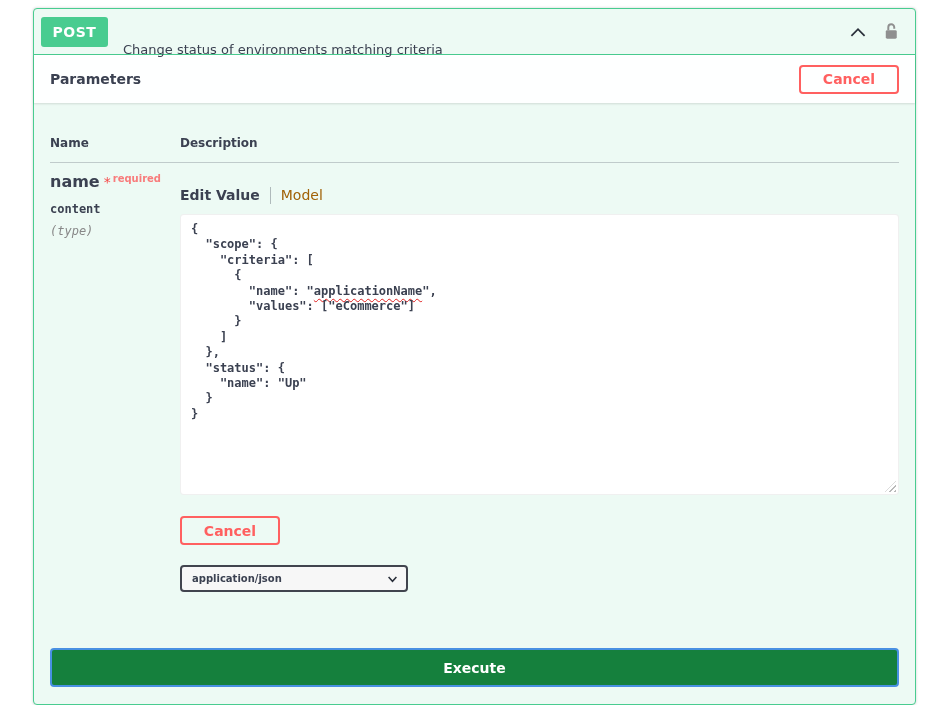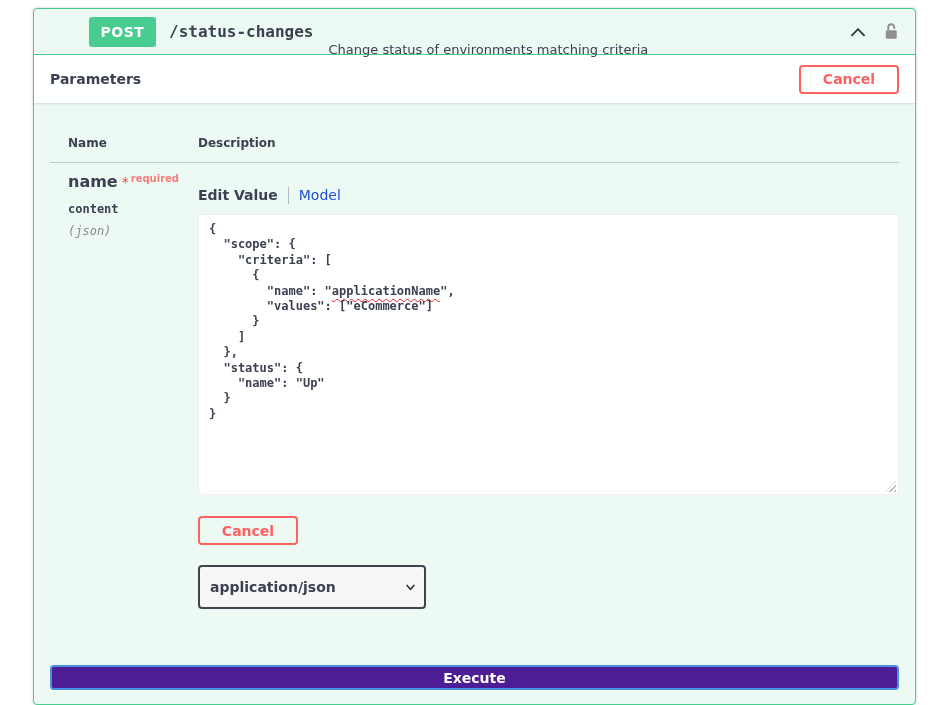"POST" .method-badge { margin-left: 48px -> none }
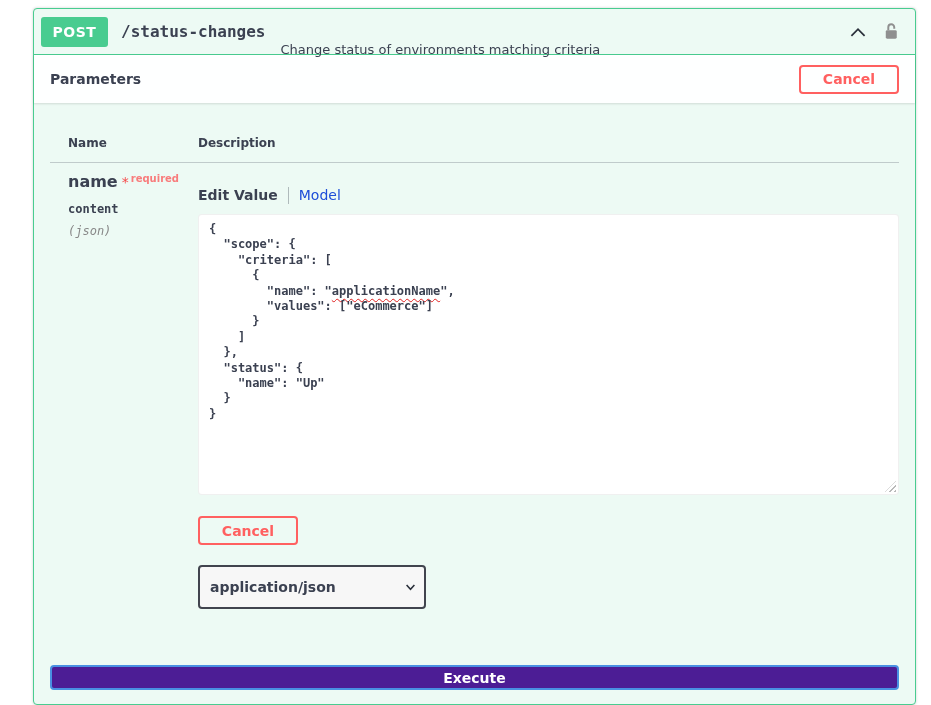"/status-changes" span.endpoint-path { html: <span>/status-changes</span> -> none }
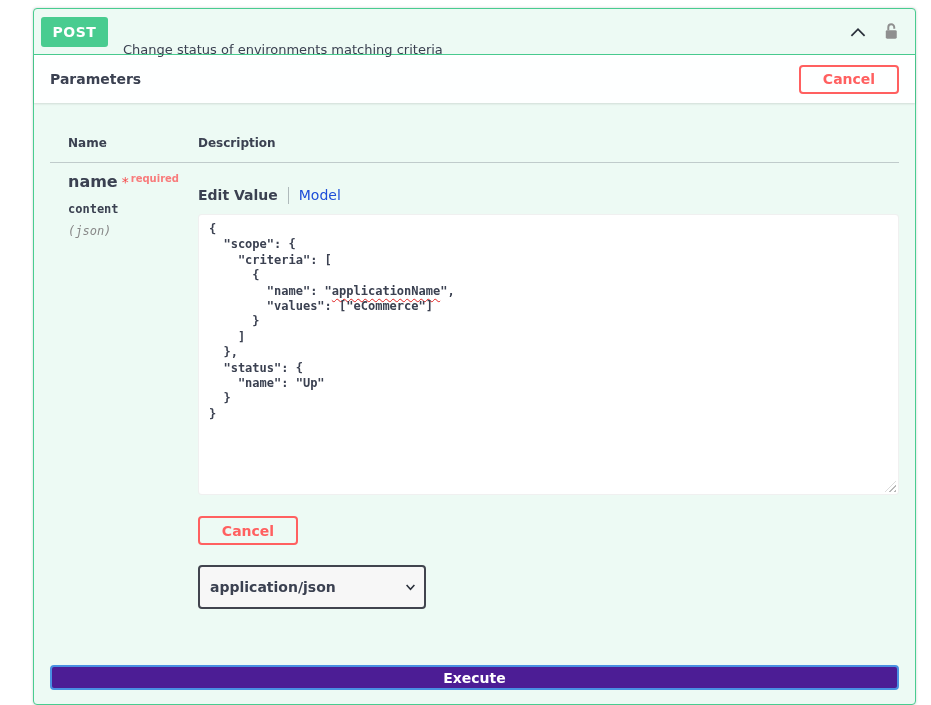"Name" .col-name { margin-left: 18px -> none }
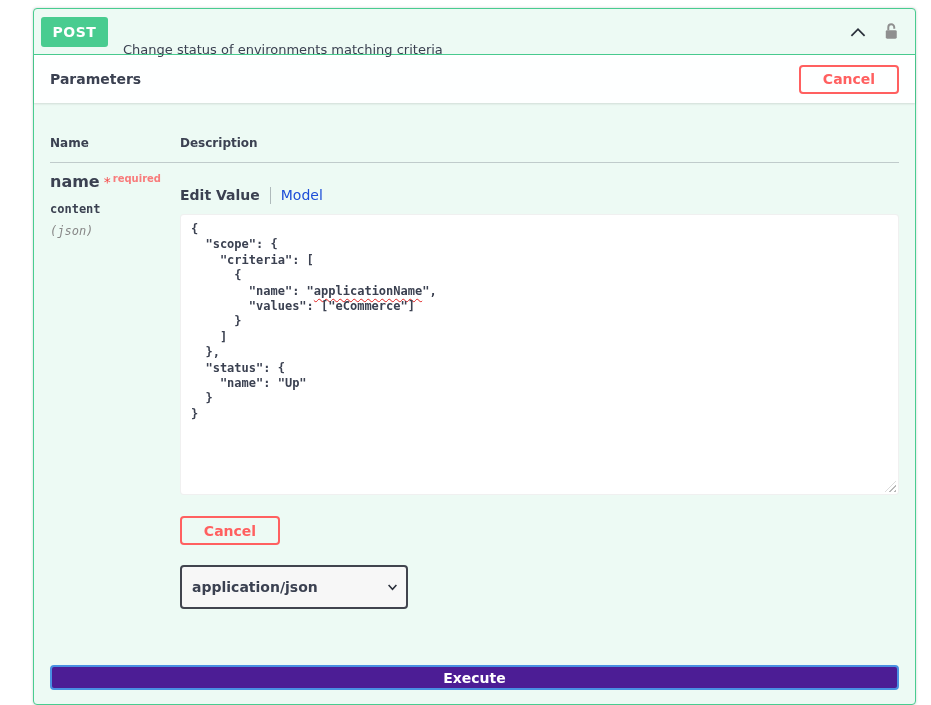"Model" .tab.inactive { color: #1d4ed8 -> #a16207 }
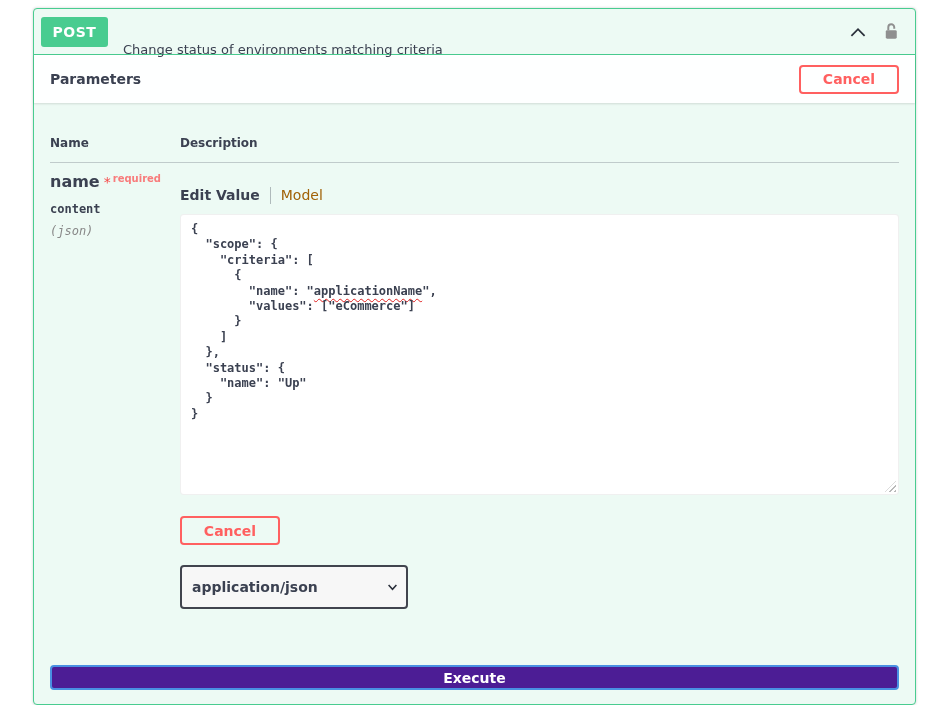"(json)" div.param-in { text: json -> type }
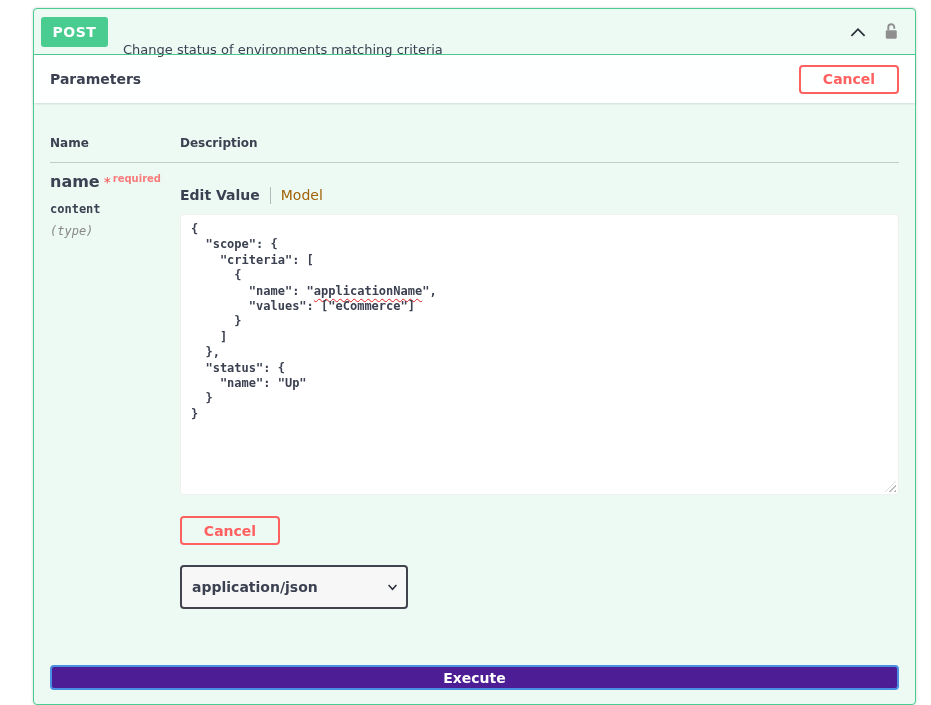"application/json" .ct-select { font-size: 14px -> 10px; height: 44px -> 27px }
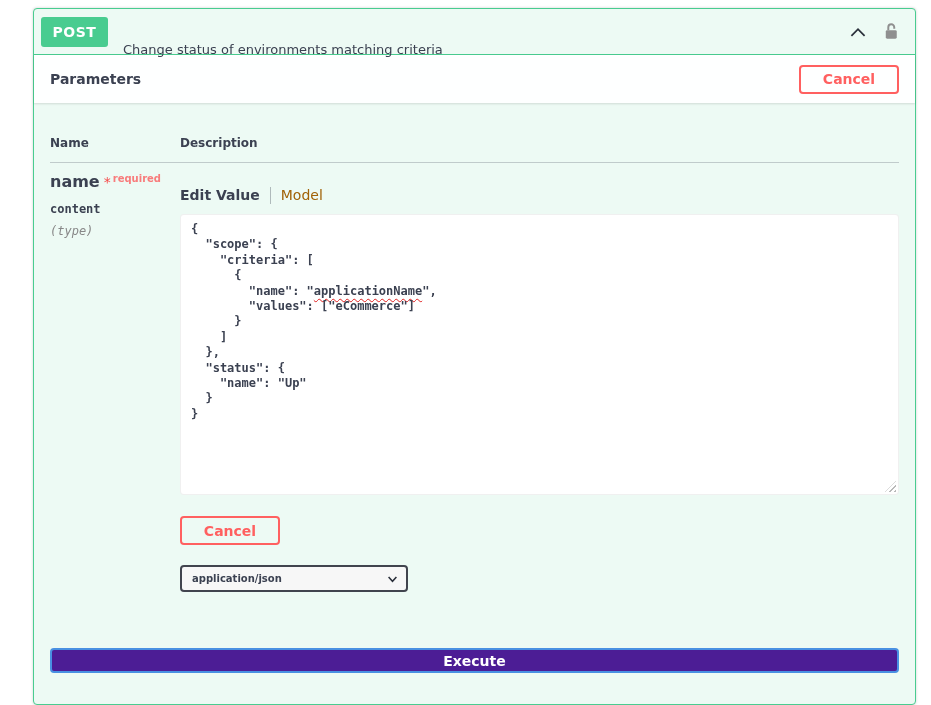"Execute" .btn-execute { background: #4c1d95 -> #15803d; height: 25px -> 39px }
